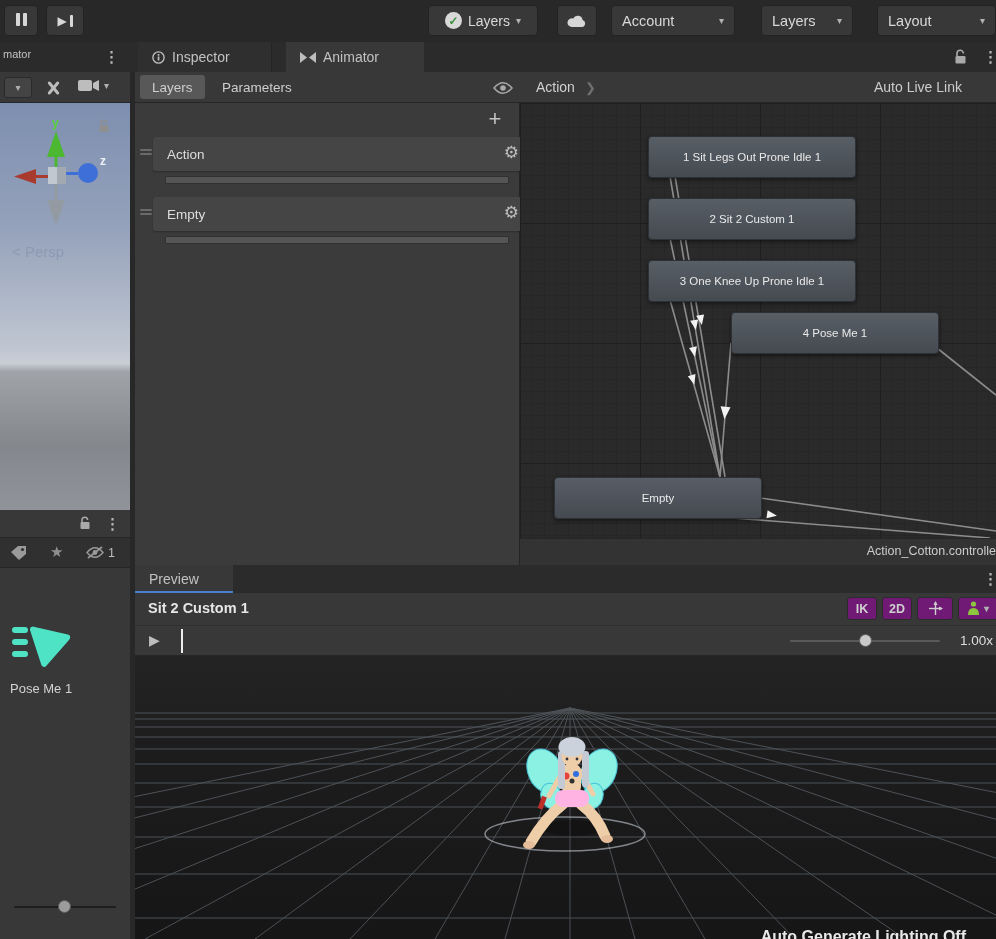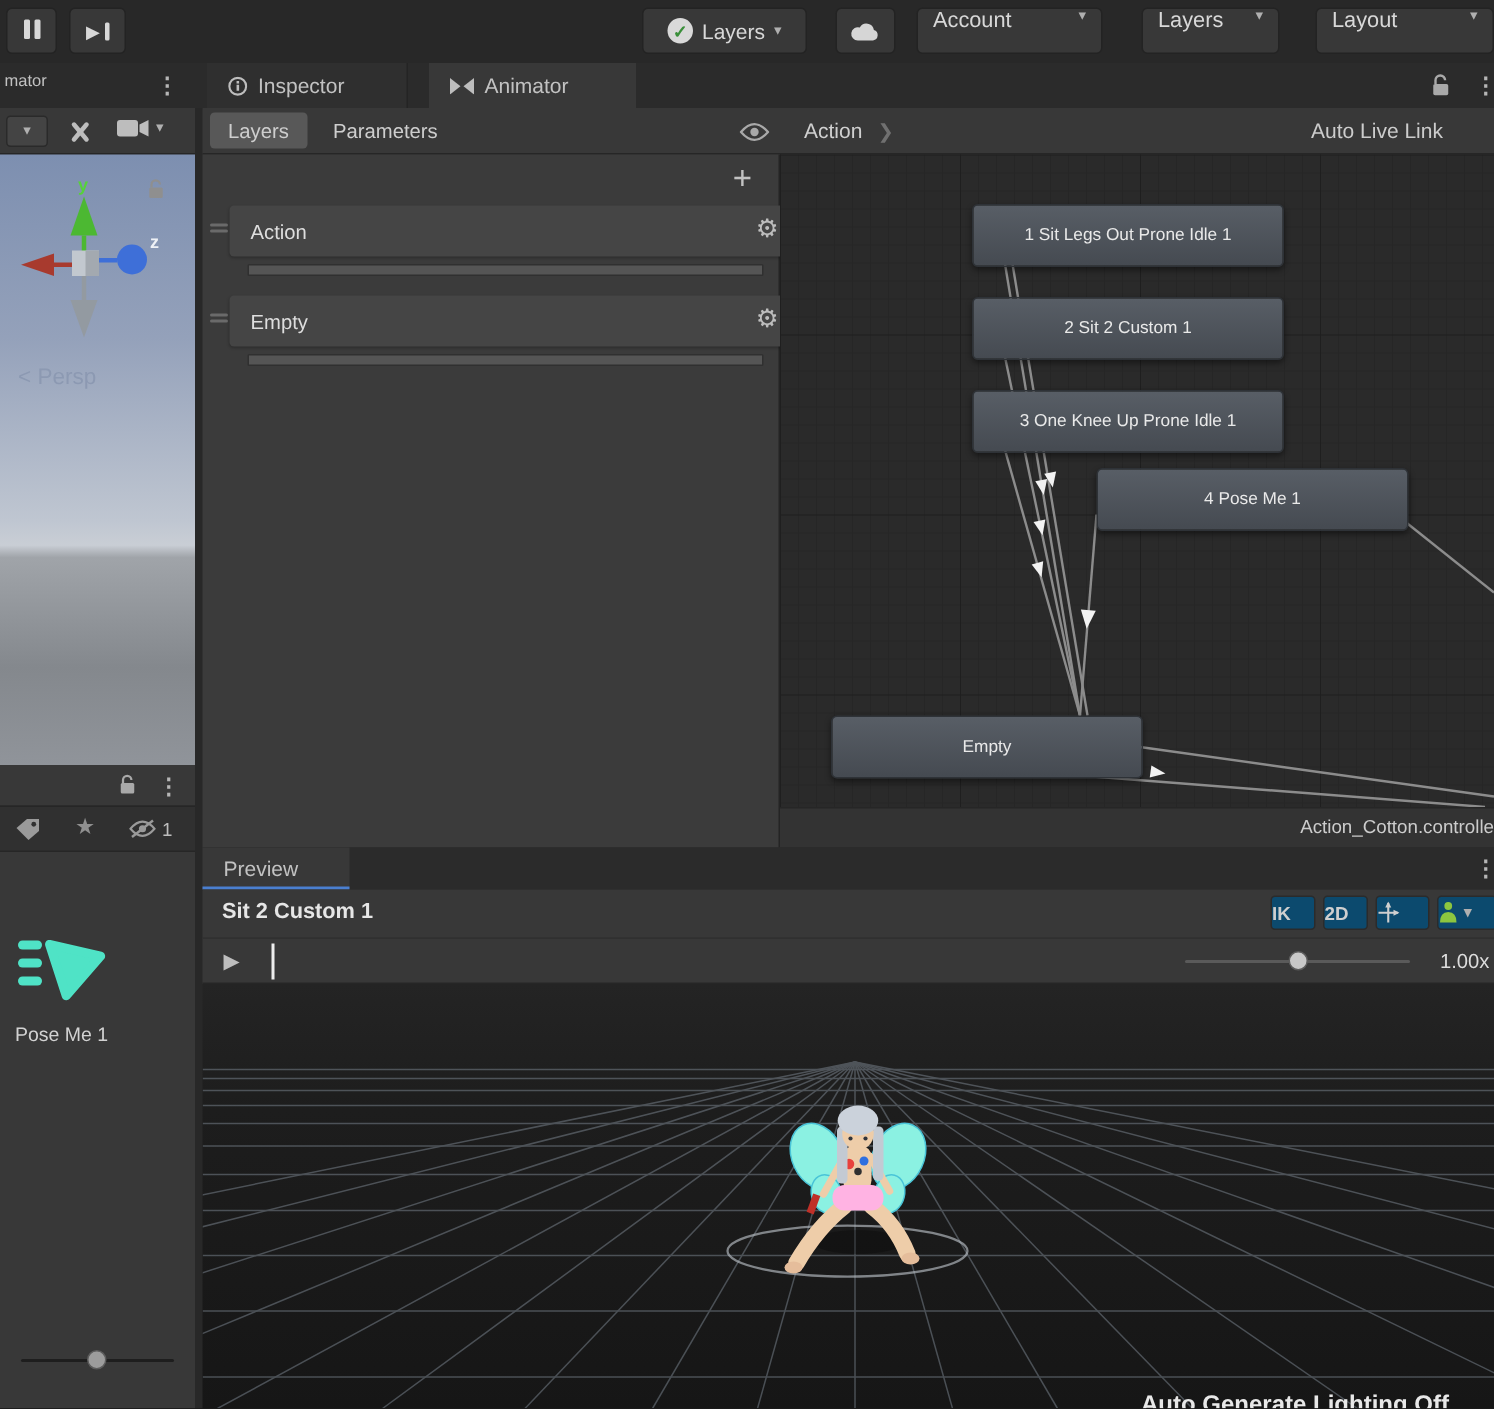"Account" .dd { align-items: flex-start -> center }
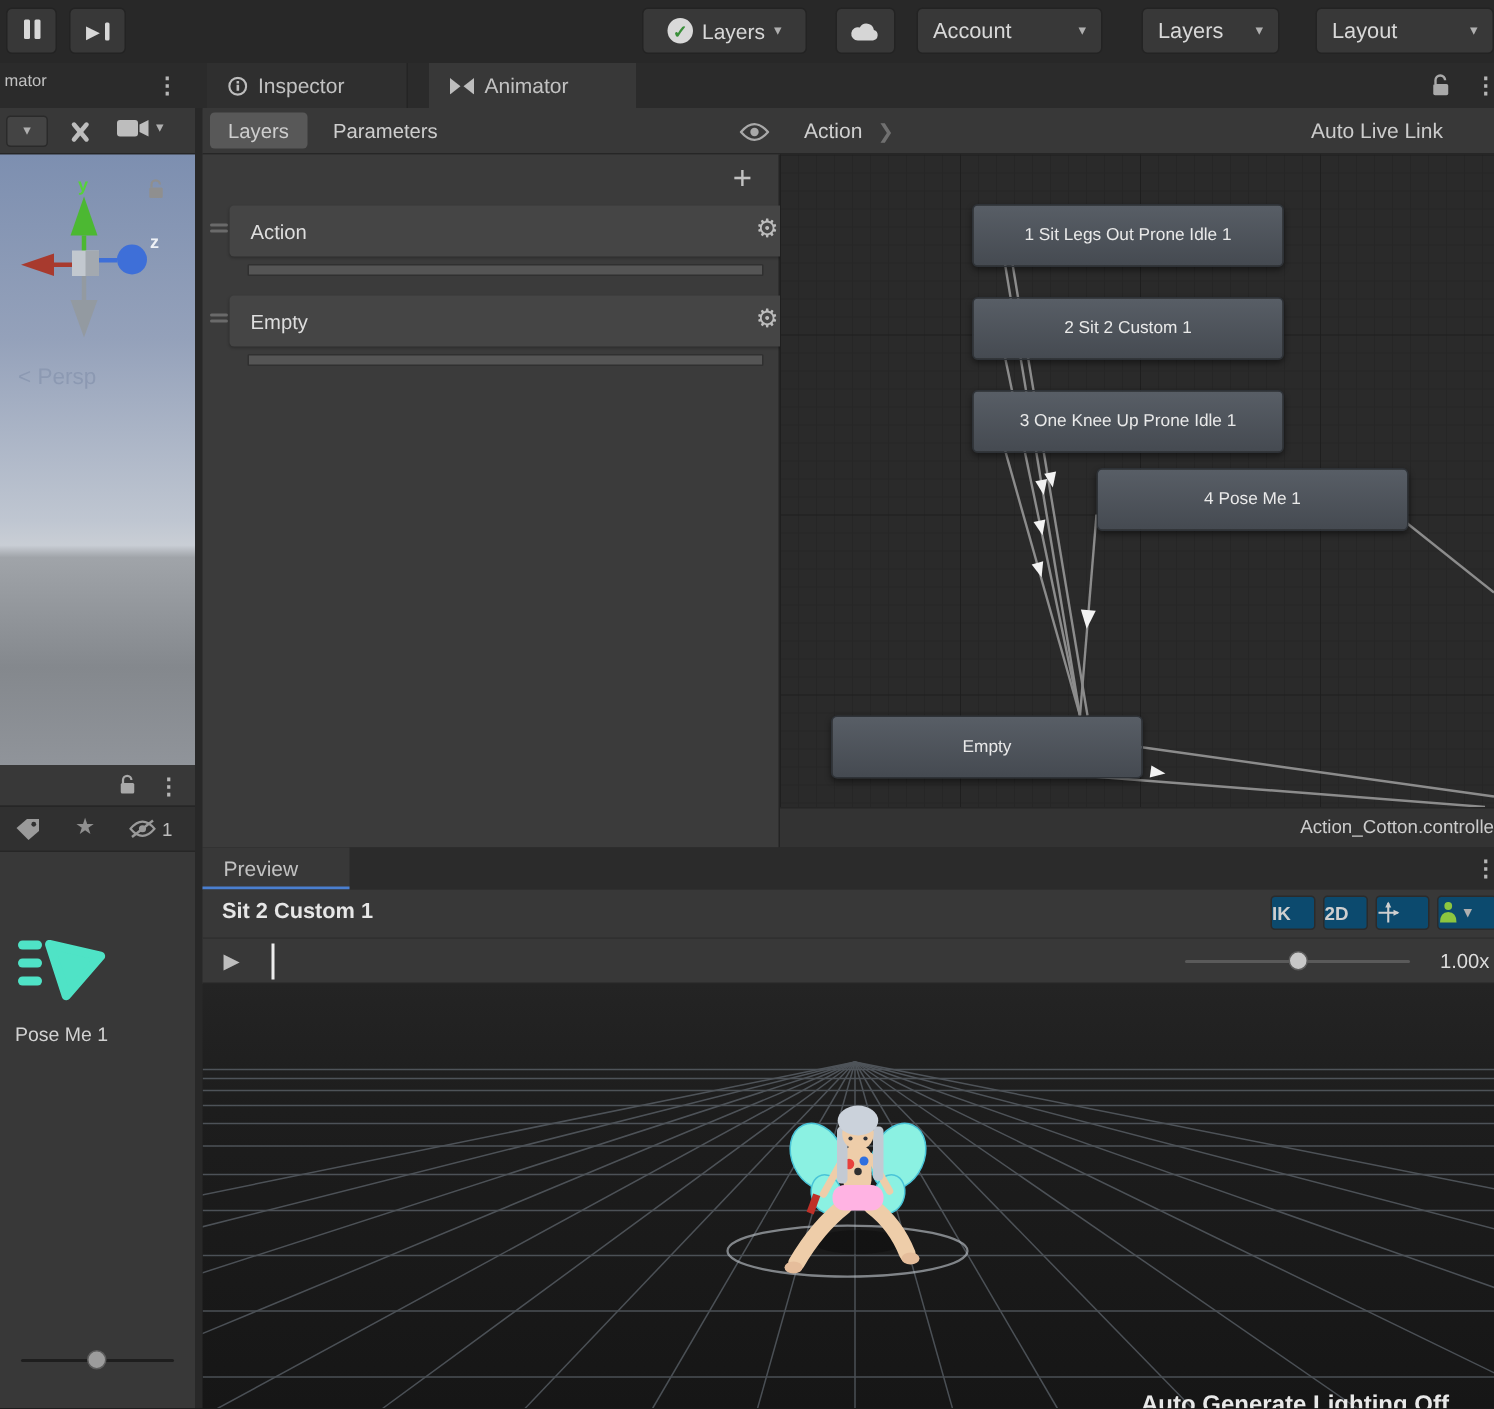"IK" .pbtn { background: #0c4a6e -> #701a75; justify-content: none -> center }
